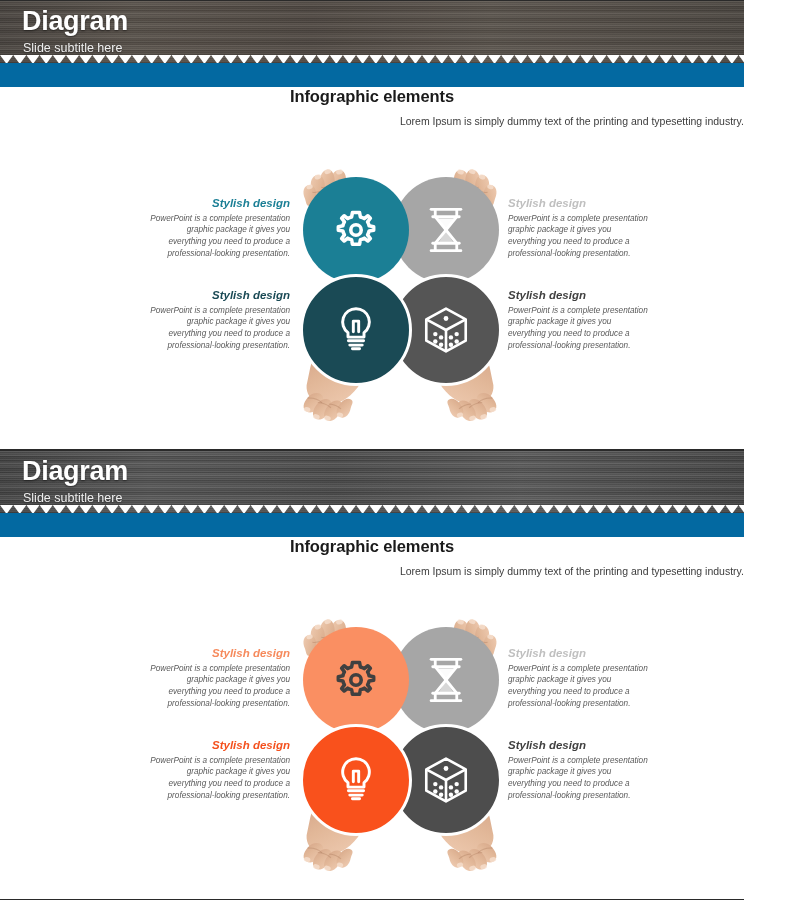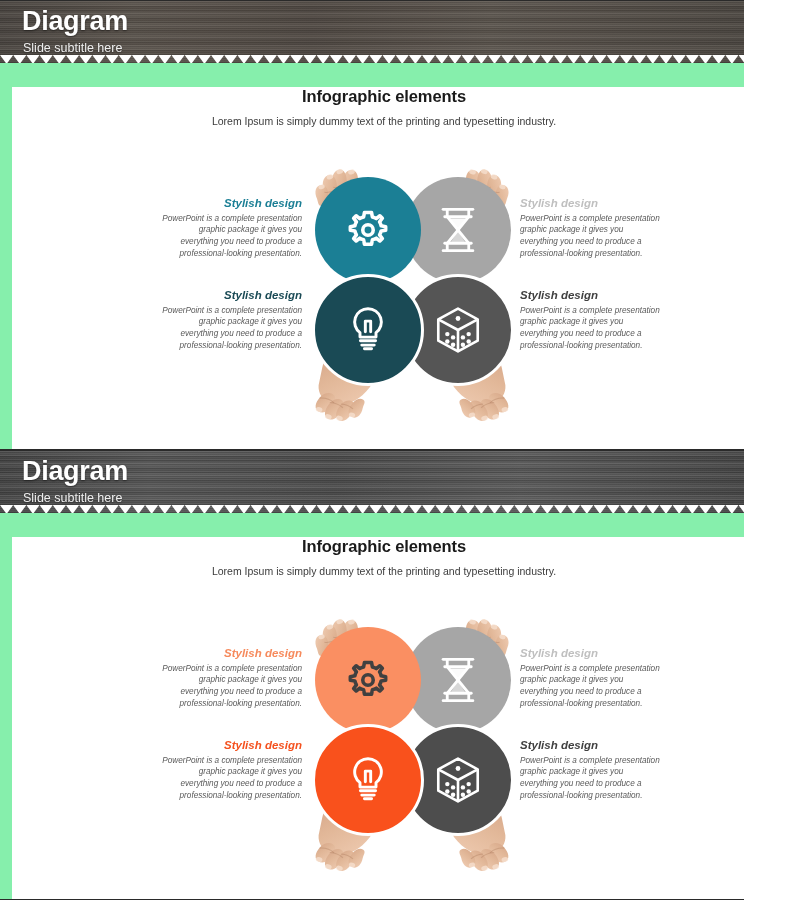"Diagram" .slide { background: #86efac -> #0369a1 }
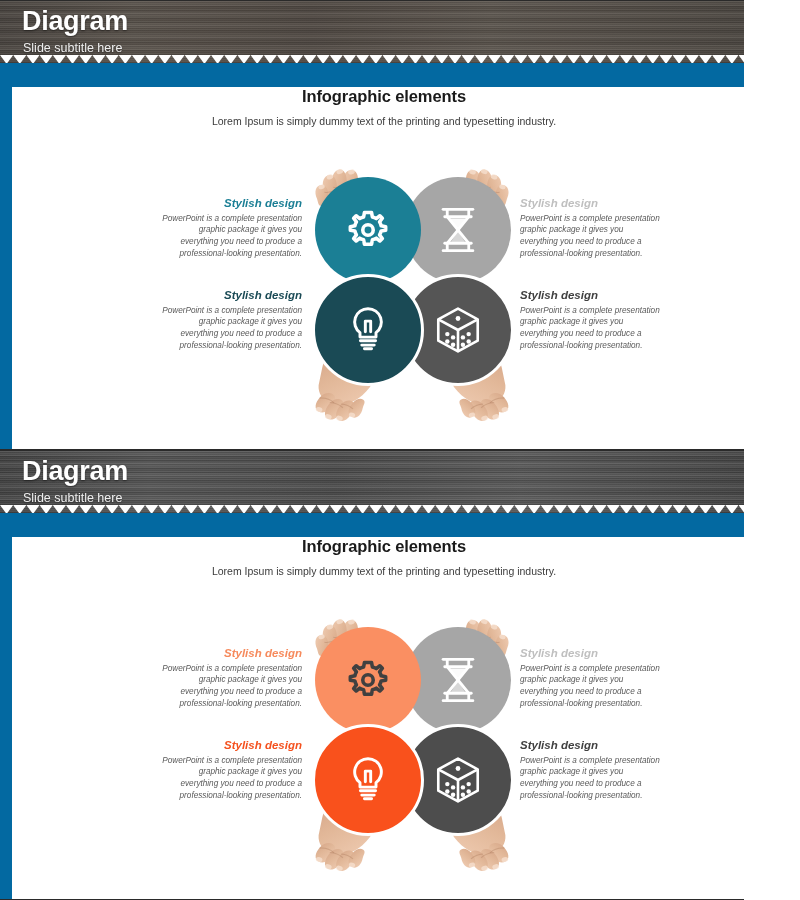"Infographic elements" .body-area { margin-left: 12px -> none }
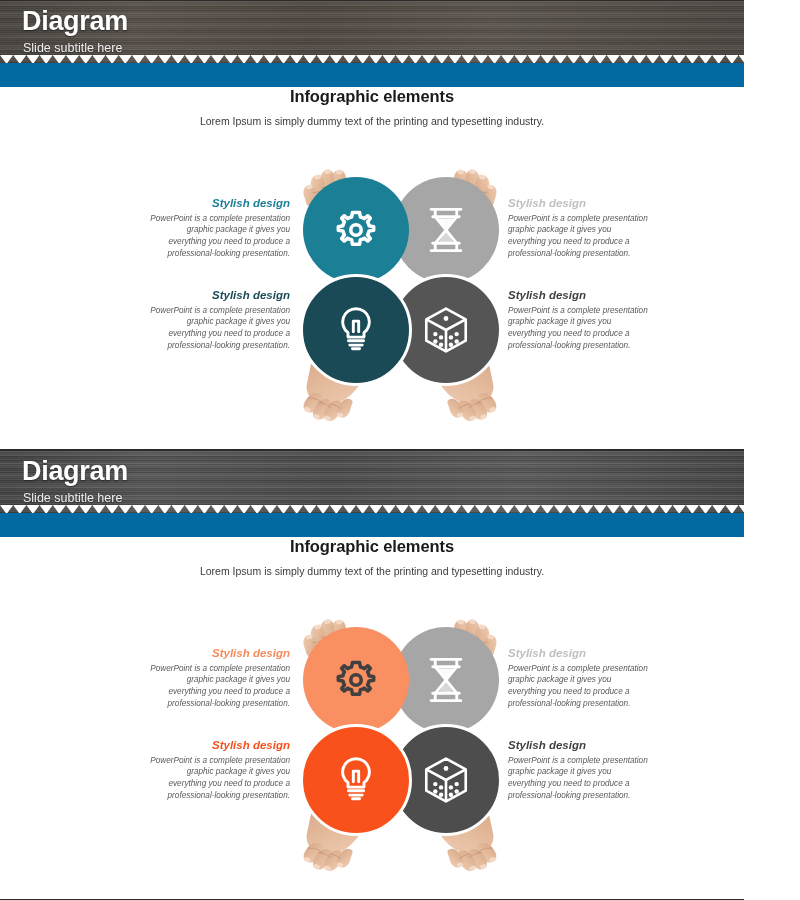"Lorem Ipsum is simply dummy" .slide-sub { text-align: center -> right }
